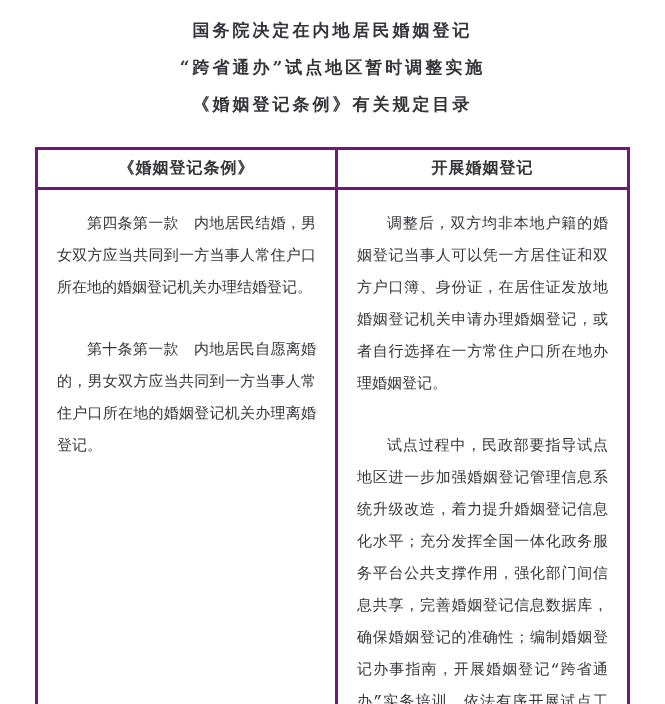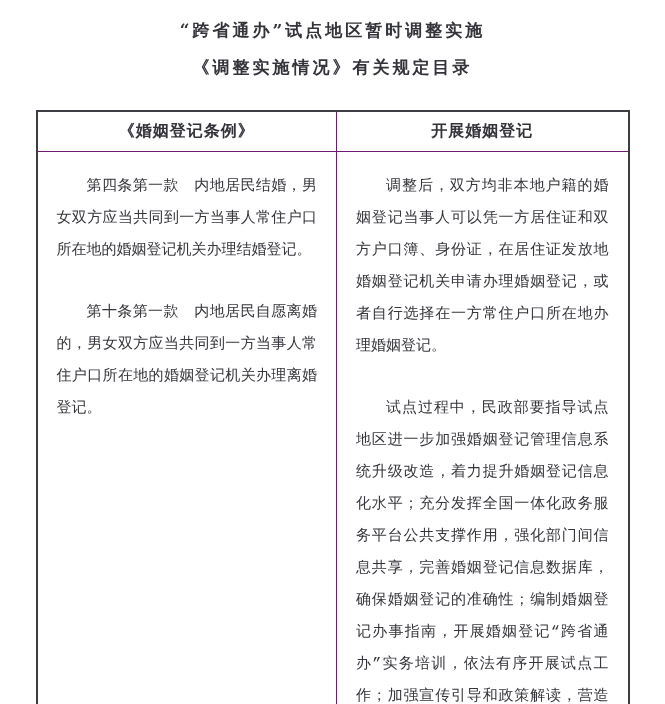"国务院决定在内地居民婚姻登记" div.title-line { html: none -> <div>国务院决定在内地居民婚姻登记</div> }
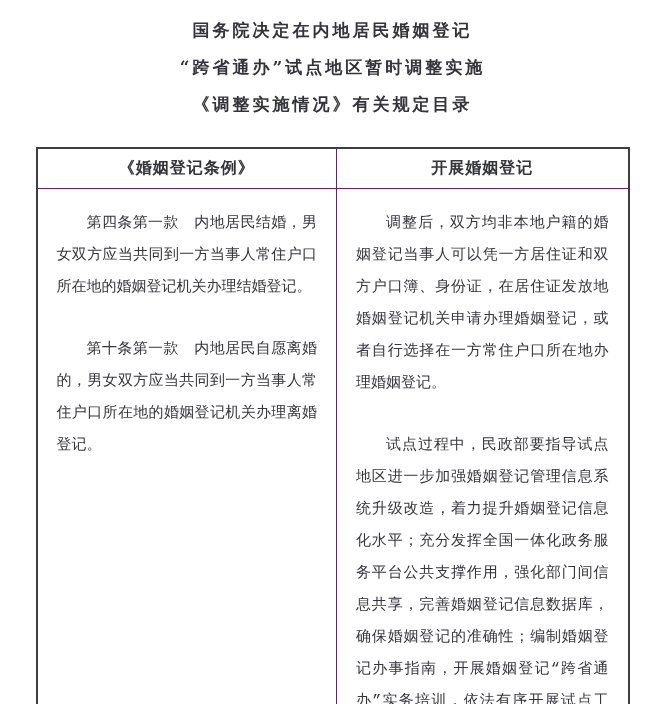"《调整实施情况》有关规定目录" div.title-line { text: 调整实施情况 -> 婚姻登记条例 }
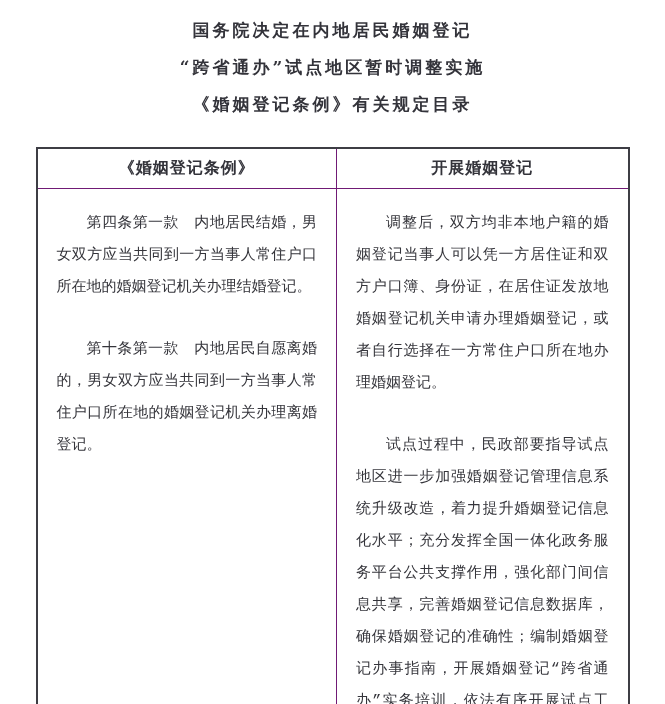"《婚姻登记条例》" table.reg-table th, table.reg-table td { border: 1px solid #701a75 -> 3px solid #701a75 }
